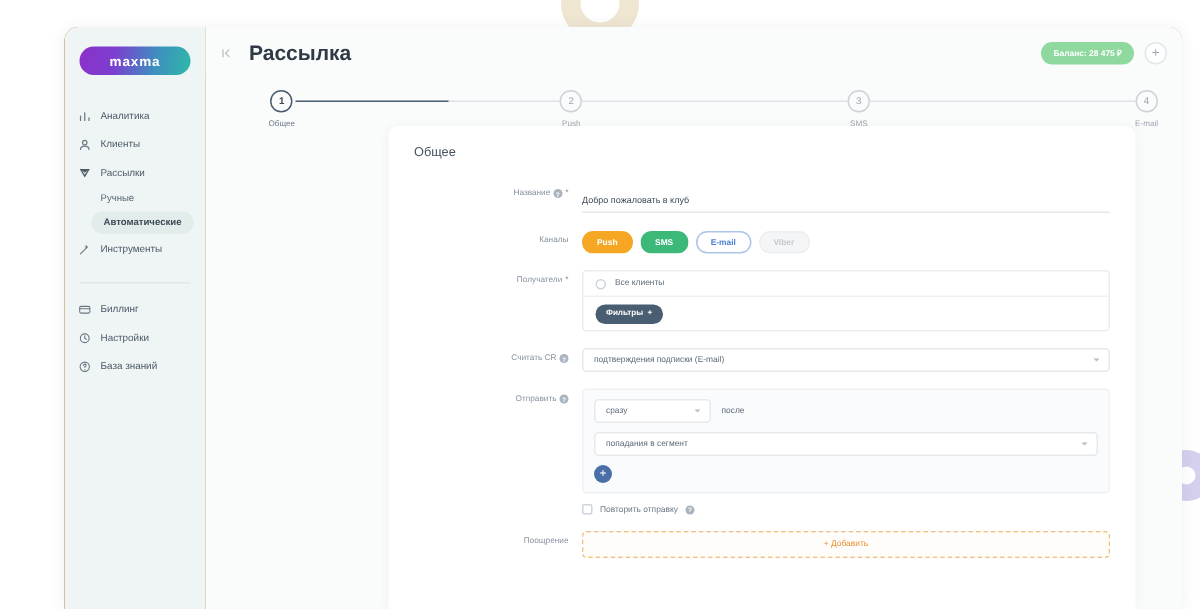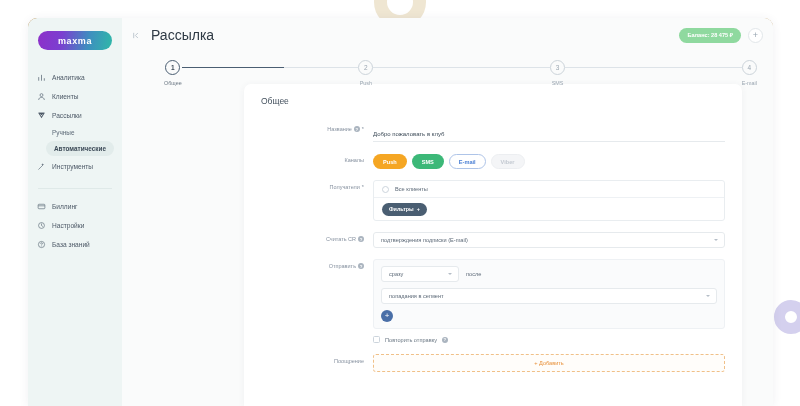"maxma" #app { left: 28px -> 43px }
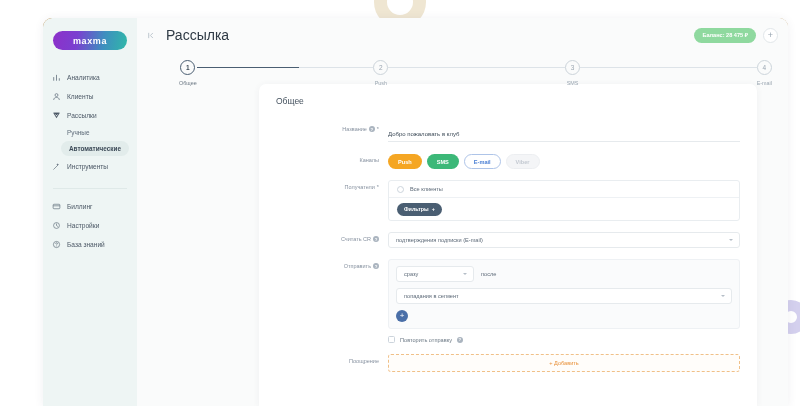"Рассылка" #page-title { font-weight: normal -> bold }
